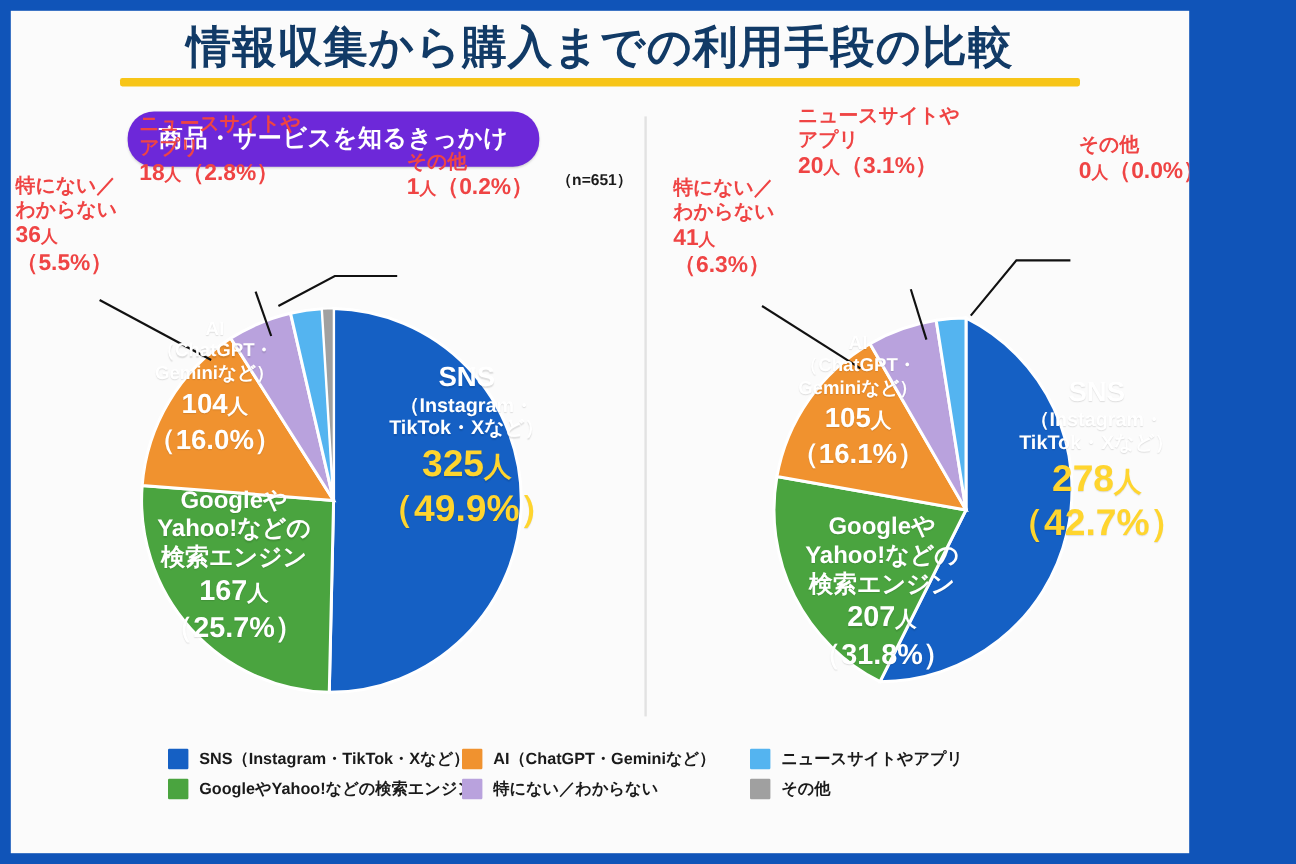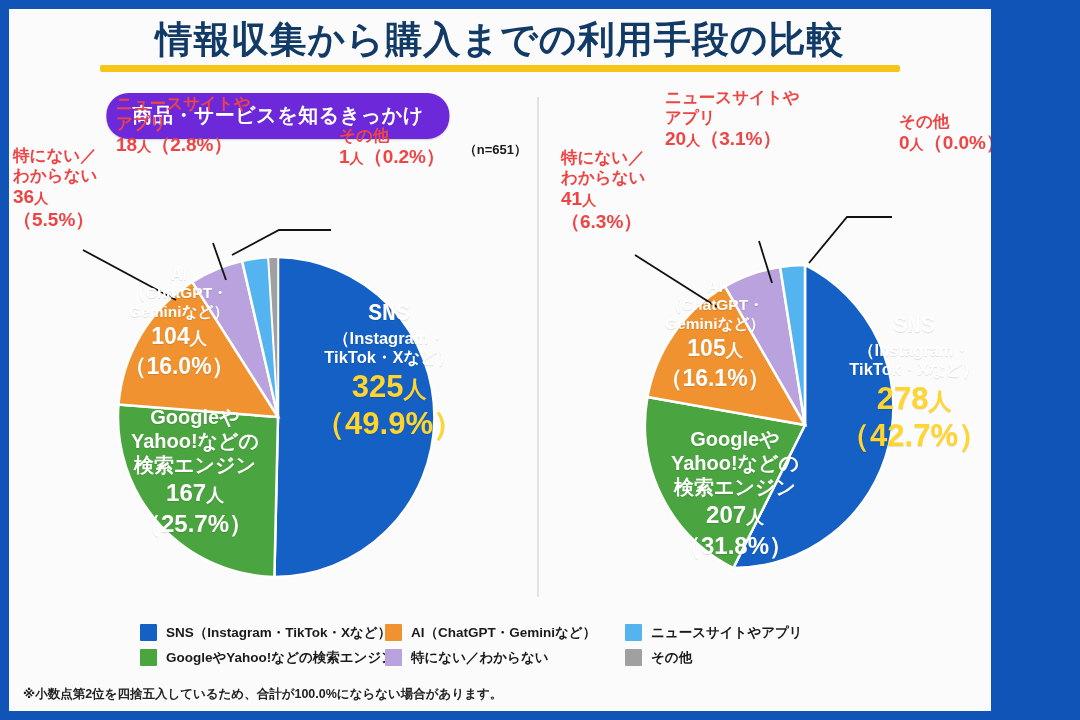"SNS" .inner.sns .l1 { font-family: Liberation Mono, monospace -> none }
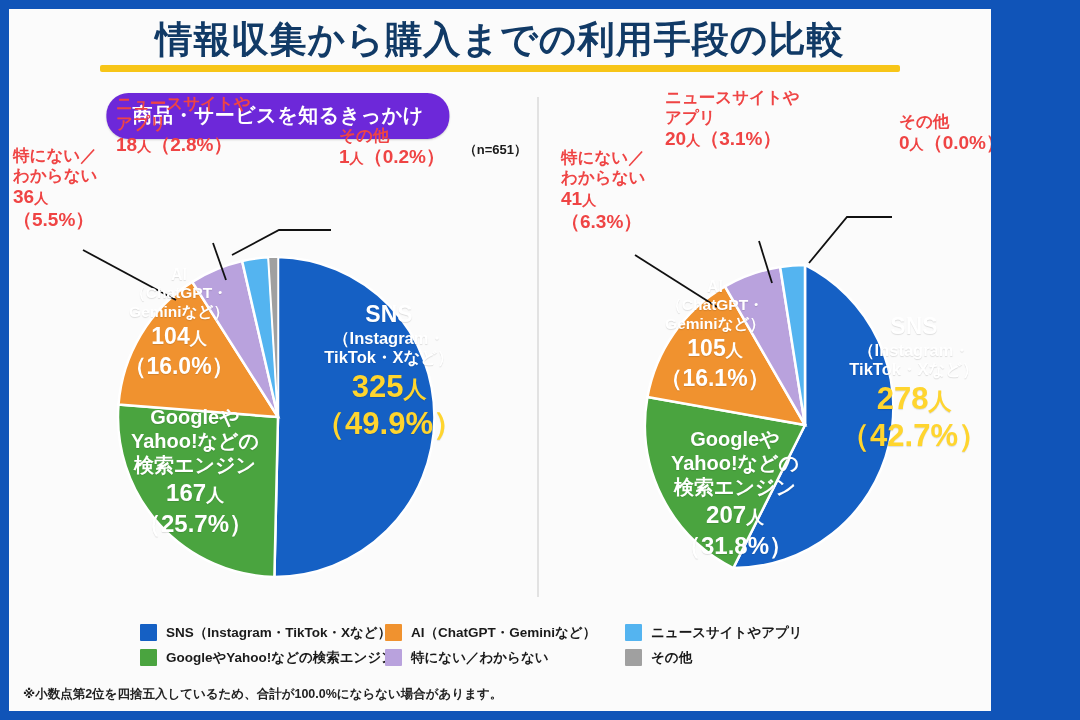"※小数点第2位を四捨五入しているため、合計が100.0%にならない場合があります" div.footnote { html: <div>※小数点第2位を四捨五入しているため、合計が100.0%にならない場合があります。</div> -> none }
